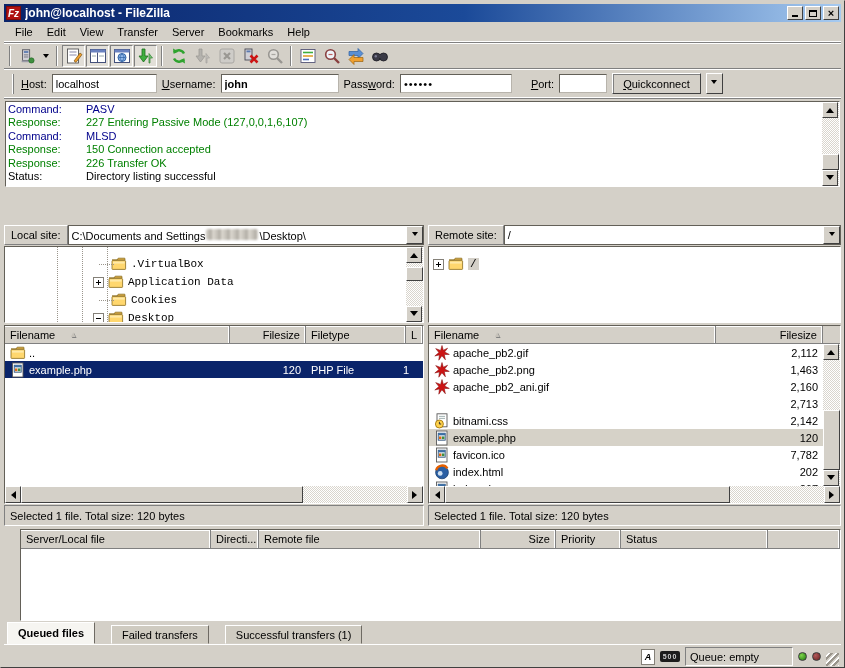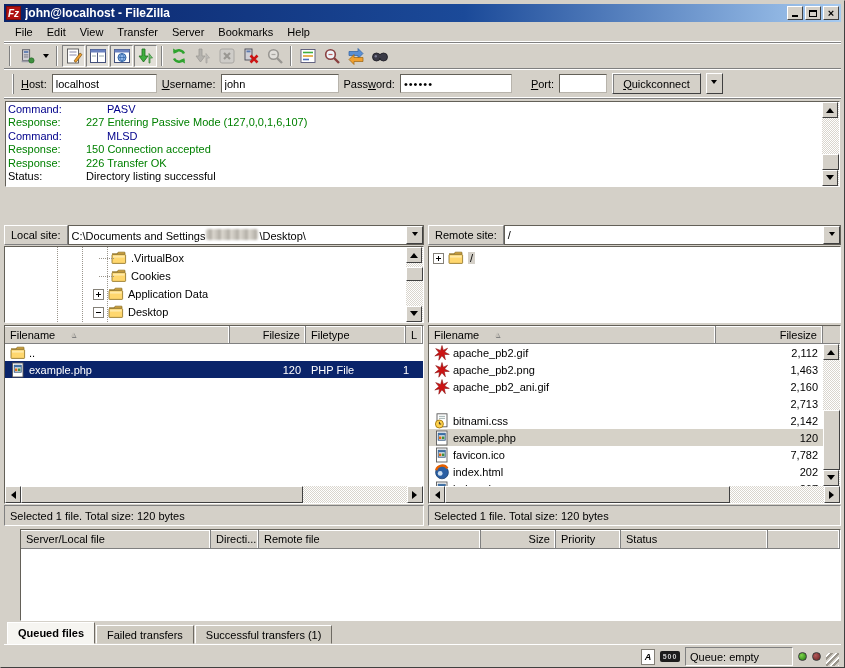"john" .w-user { font-weight: none -> bold }
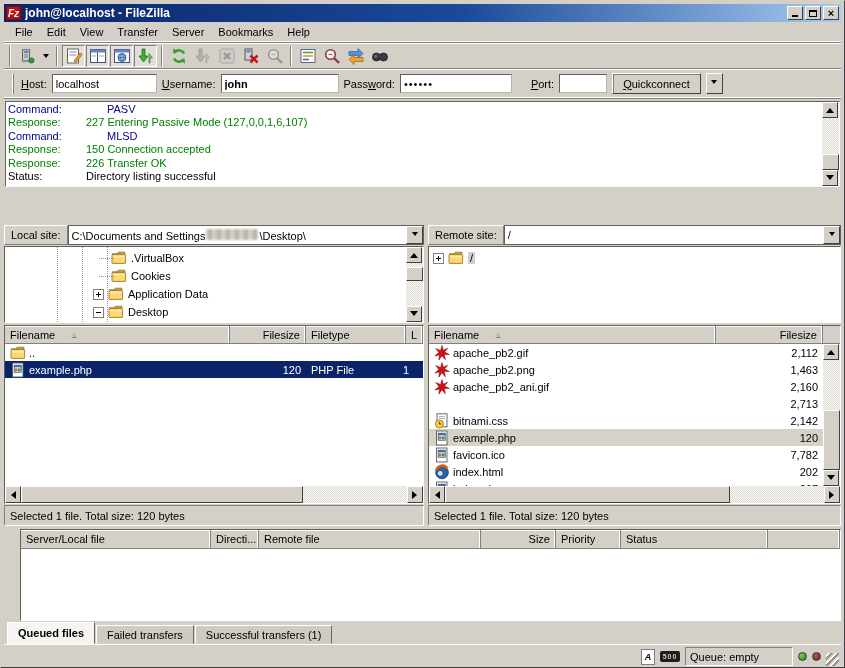"Command:" .k-command { gap: 21px -> none }
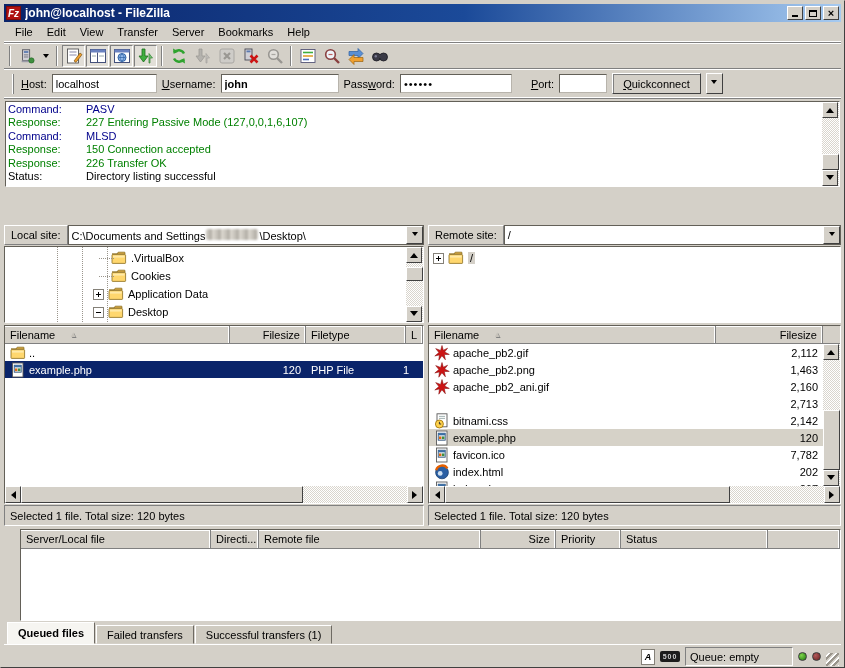".VirtualBox" .tree-body { font-family: none -> Liberation Mono, monospace; padding-top: 2px -> 8px }
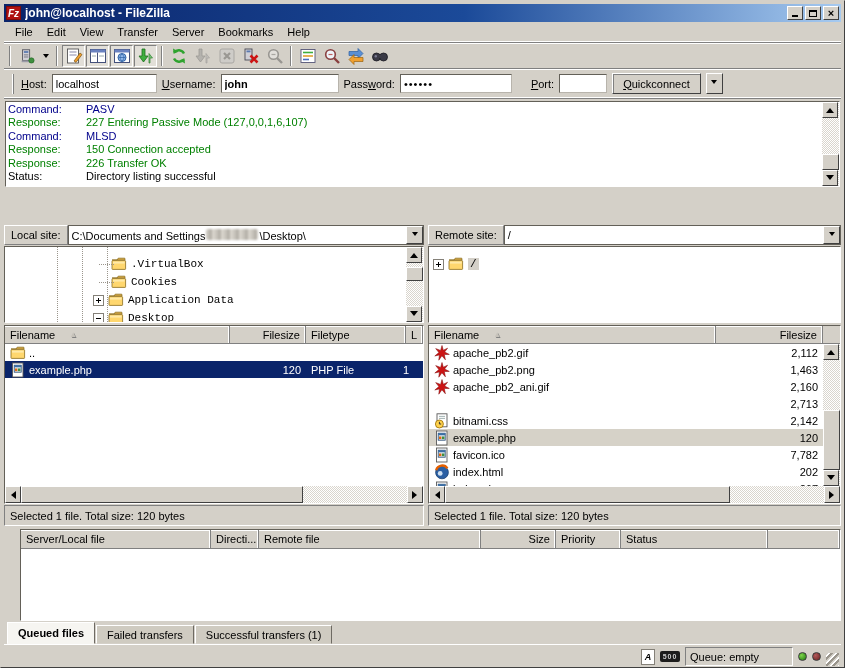"Cookies" div.tree-row { order: before "Application Data" -> after "Application Data" }
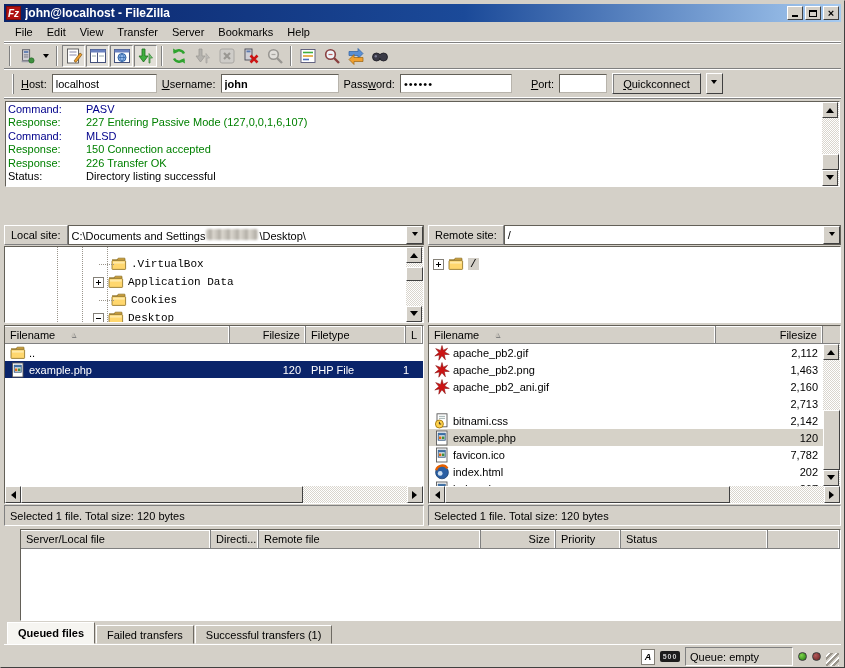"Queued files" .tabs { gap: 1px -> 16px }
